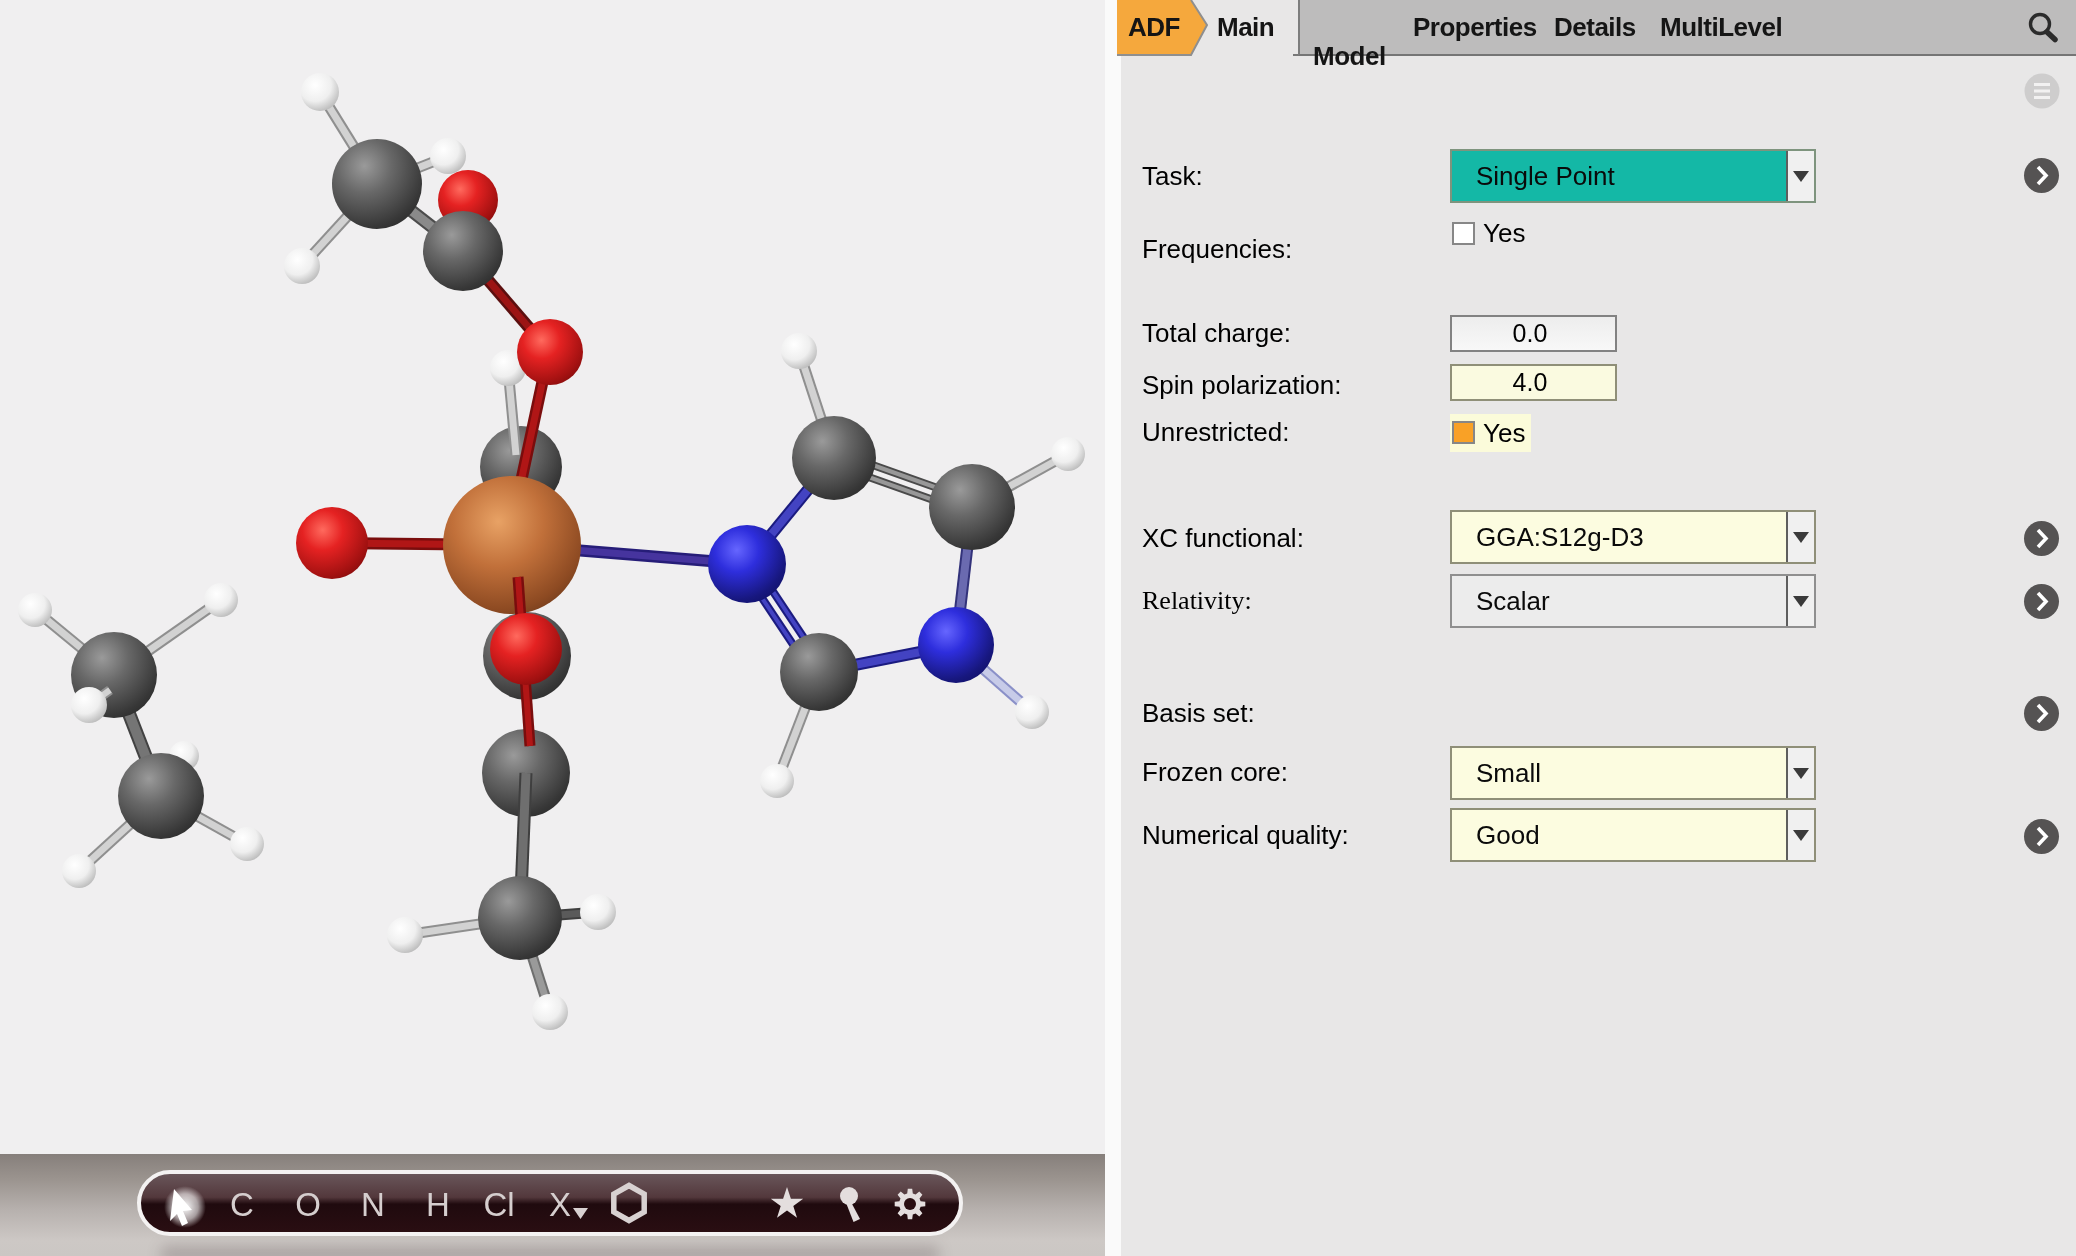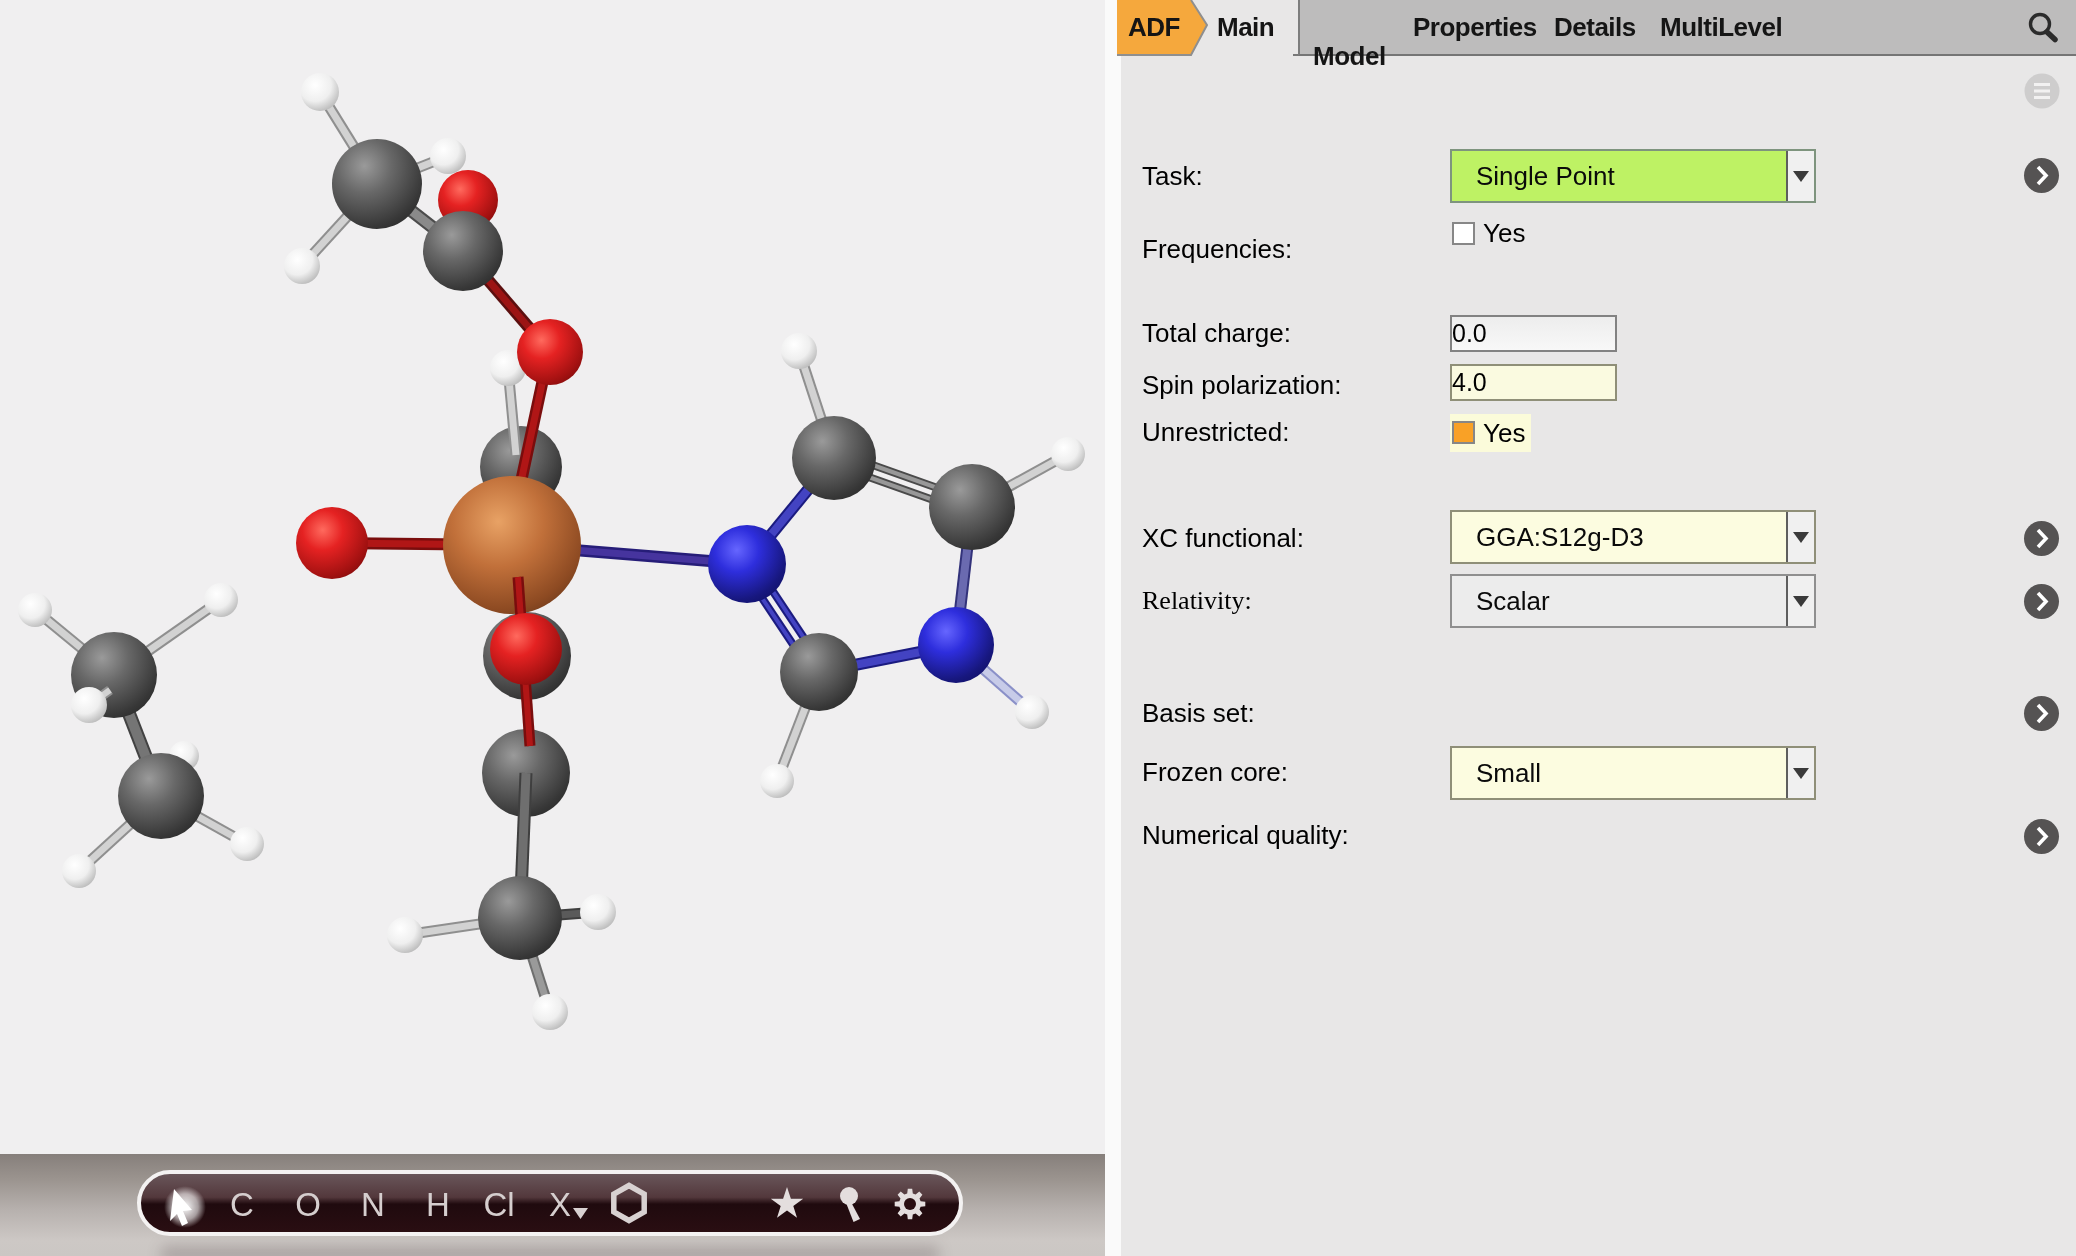"Single Point" div.drop { background: #bef264 -> #14b8a6 }
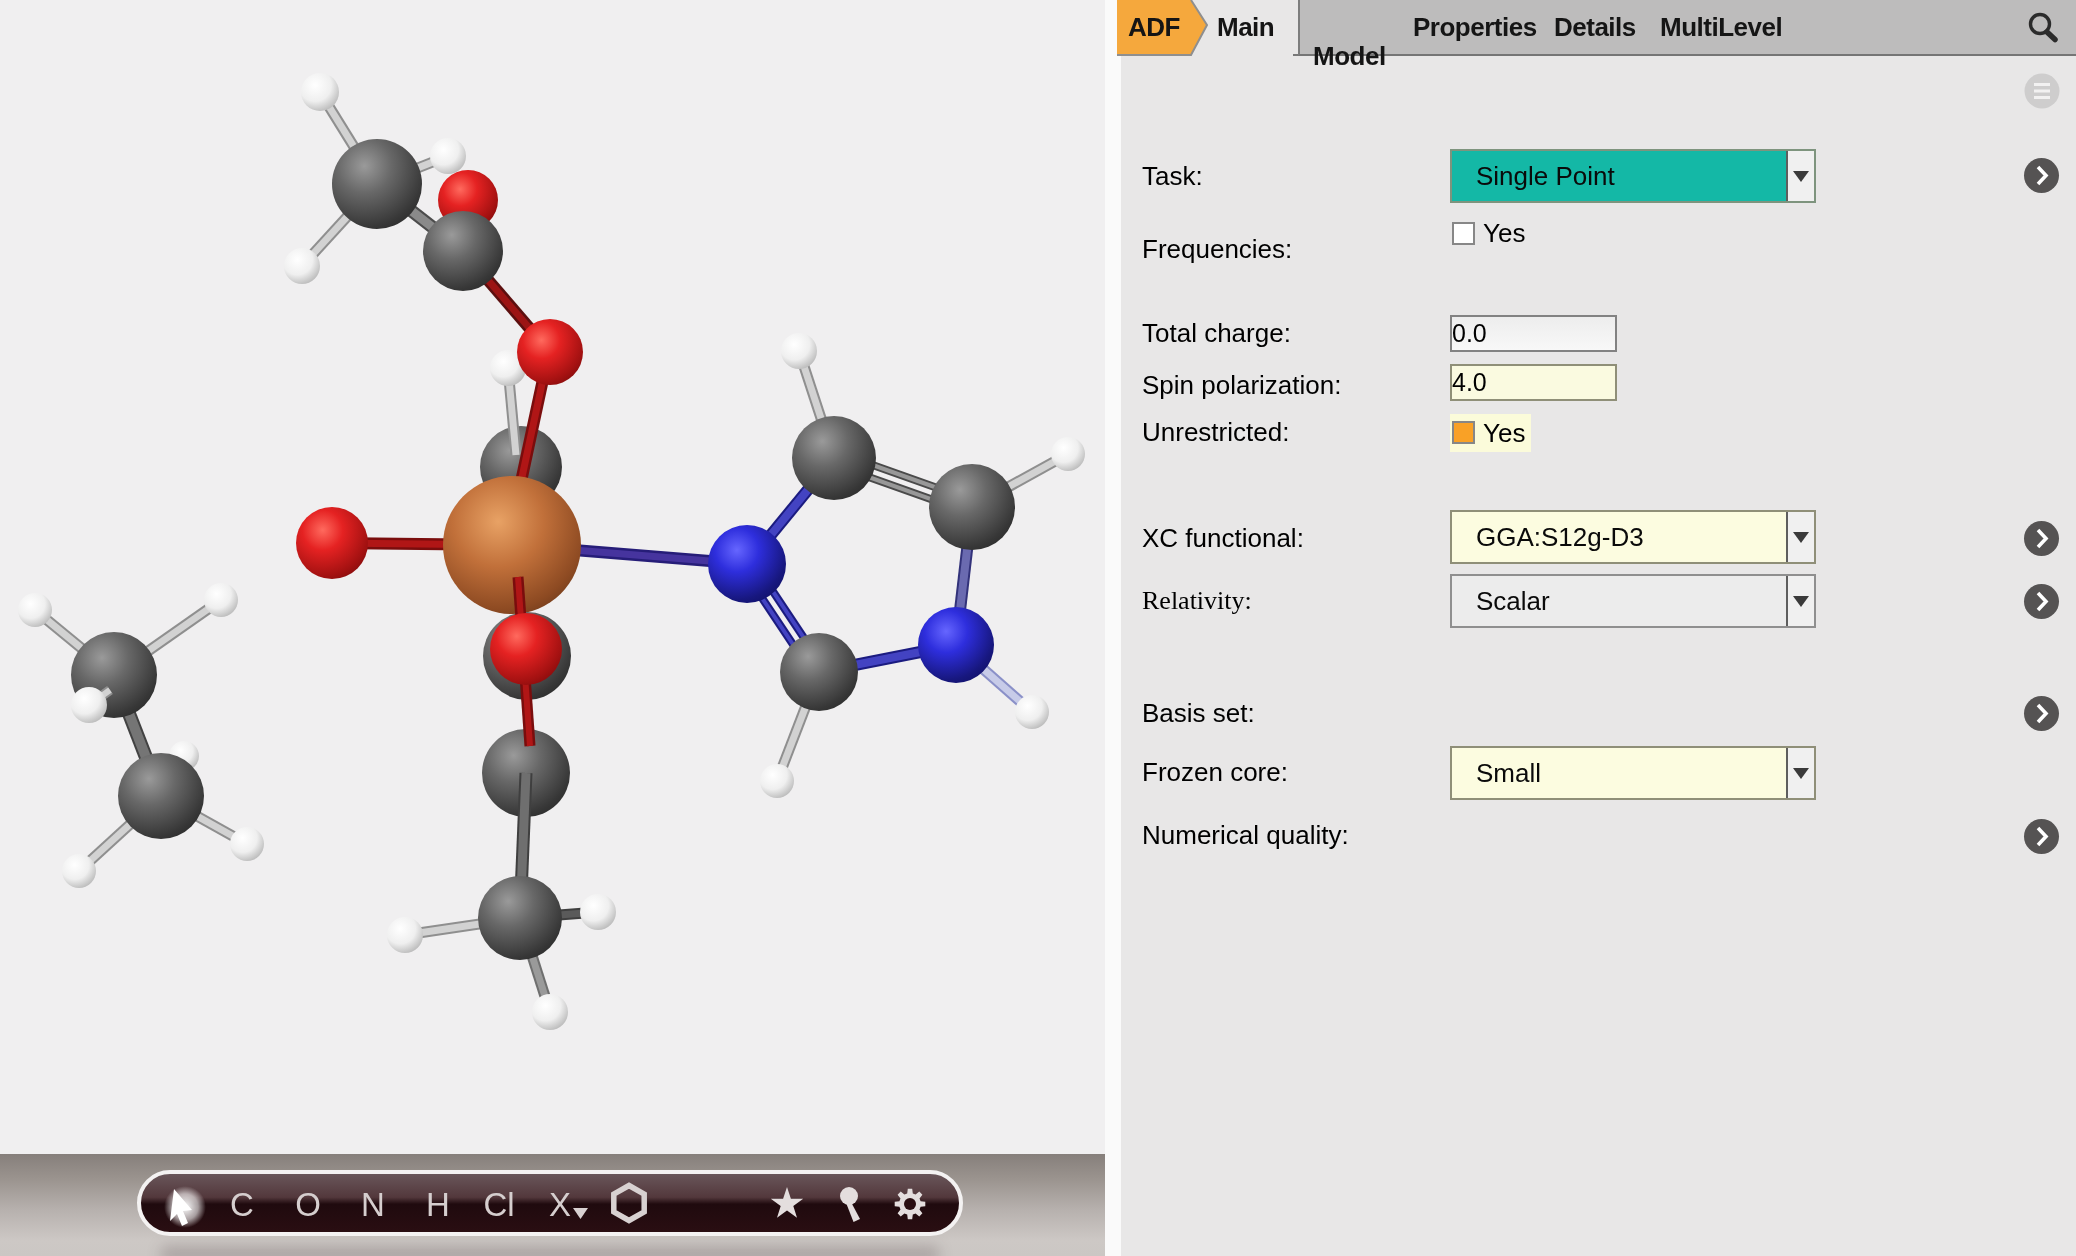"0.0" .inp { text-align: left -> center }
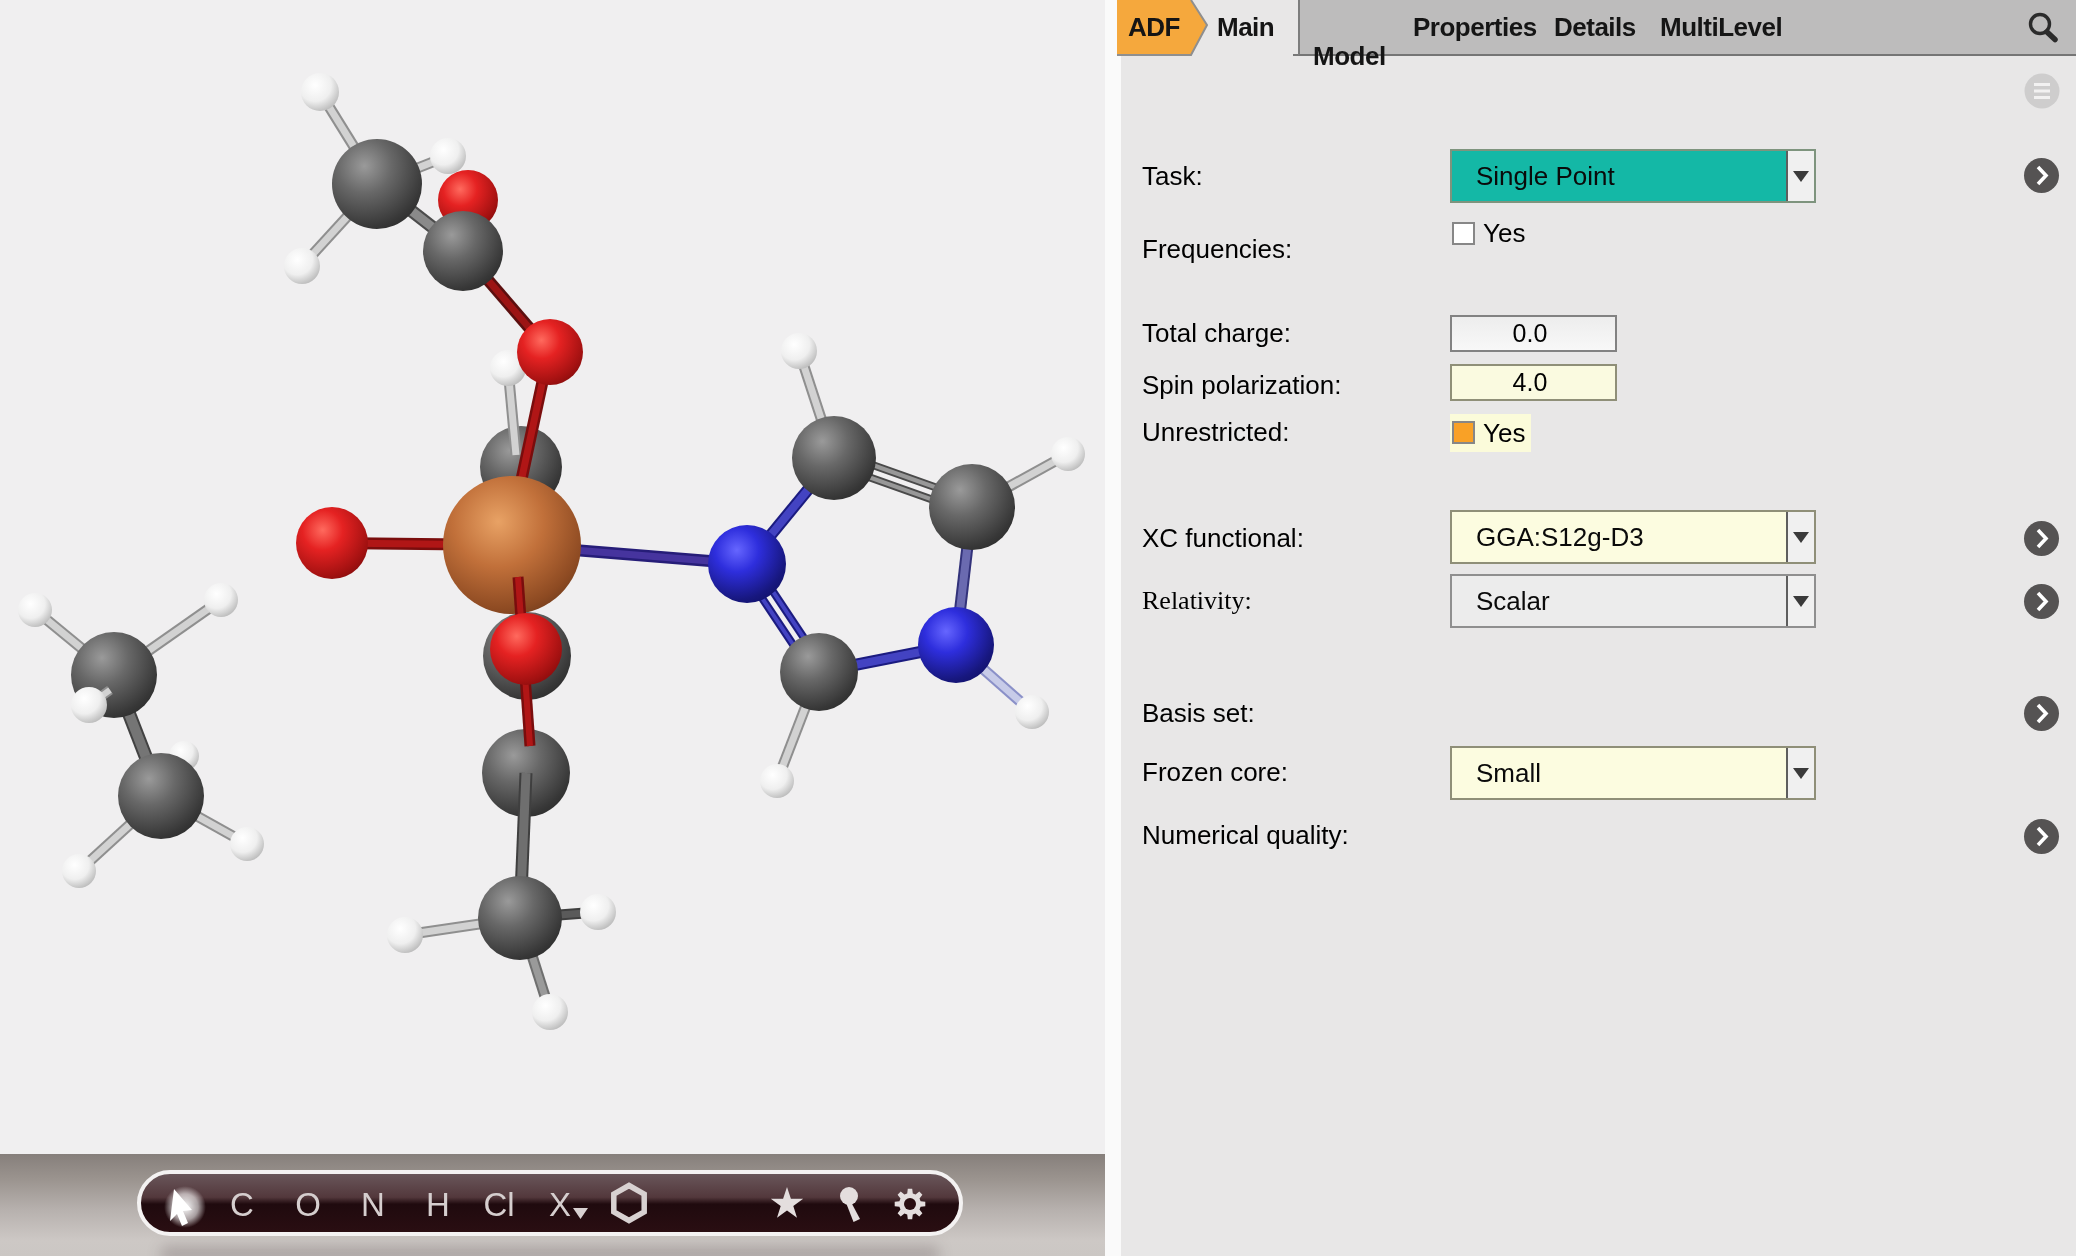"Good" div.drop { html: none -> <div> <div>Good</div> <div></div> <div></div> </div> }
